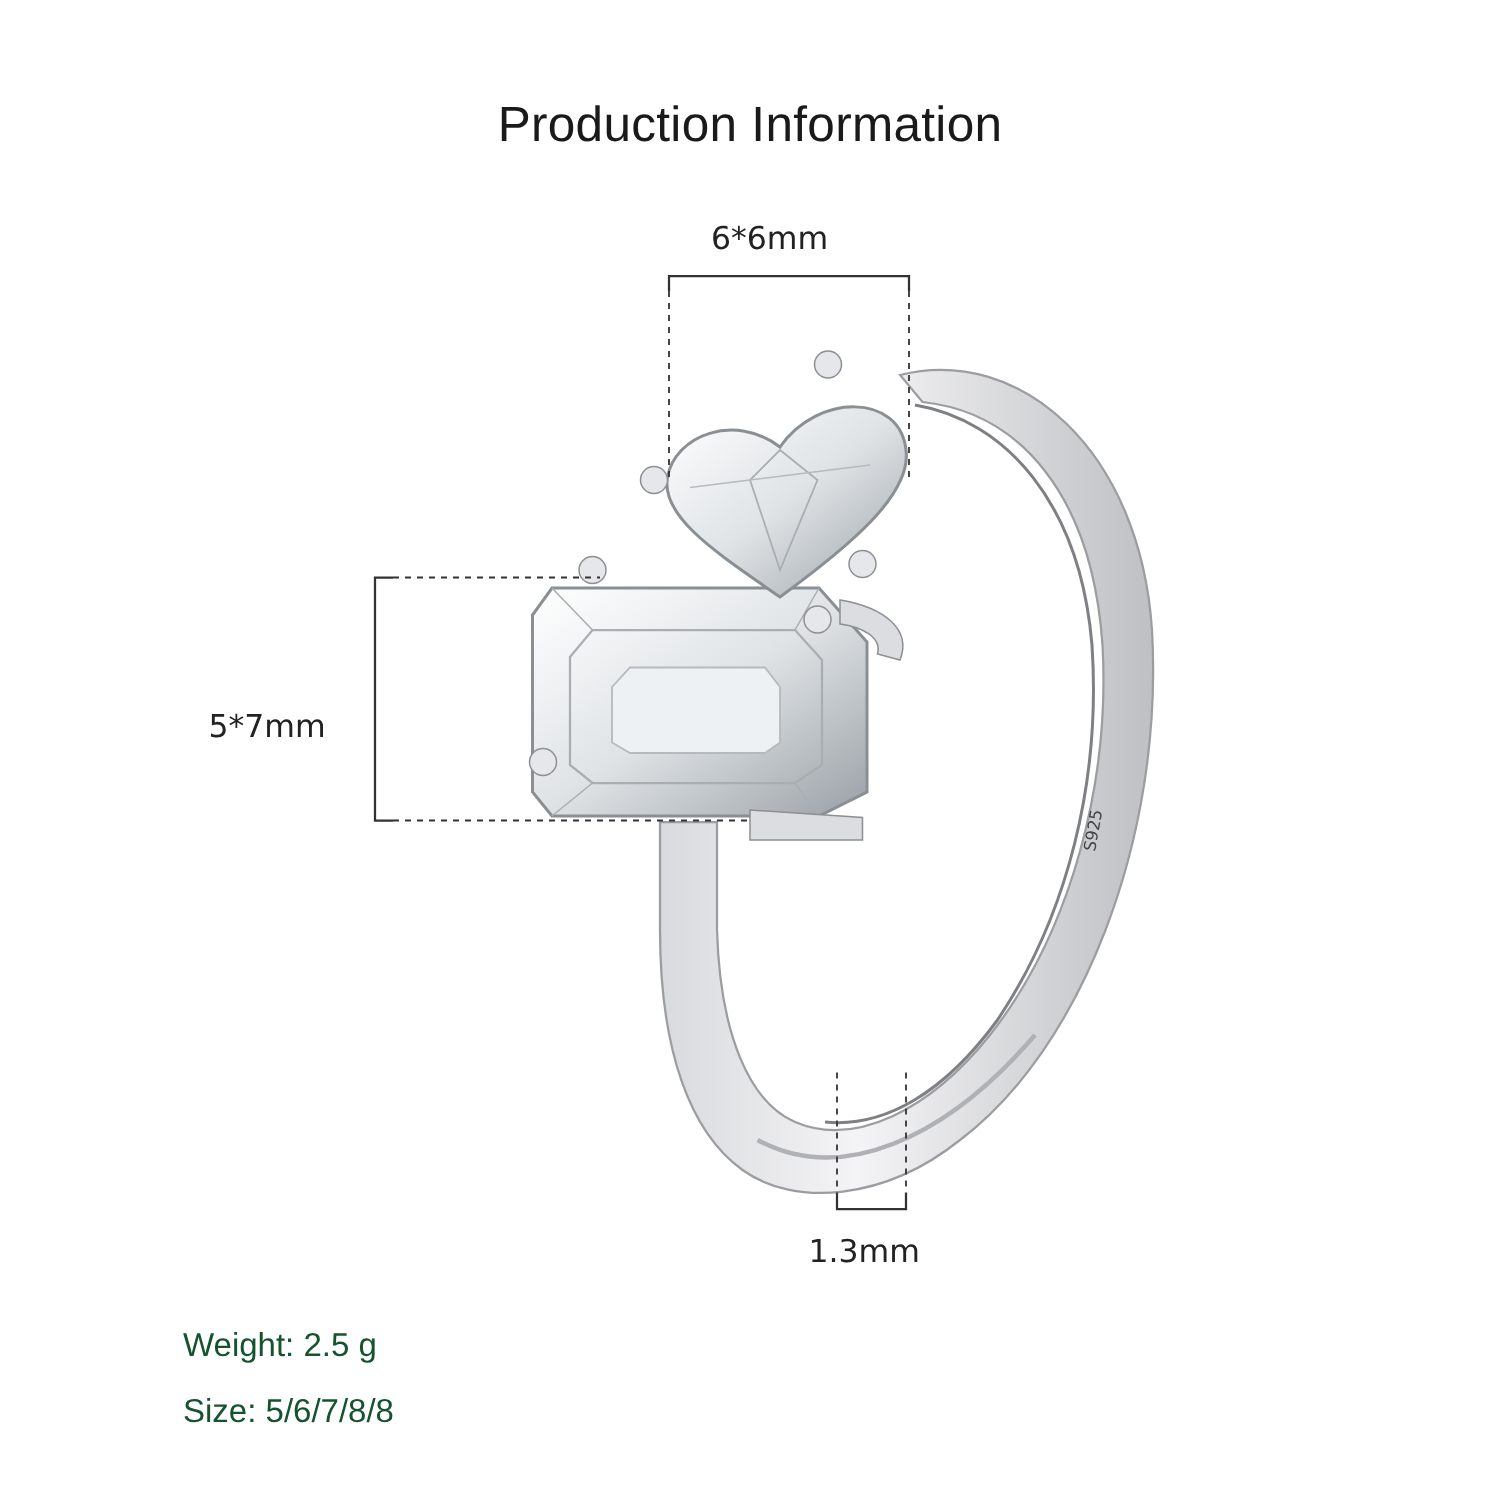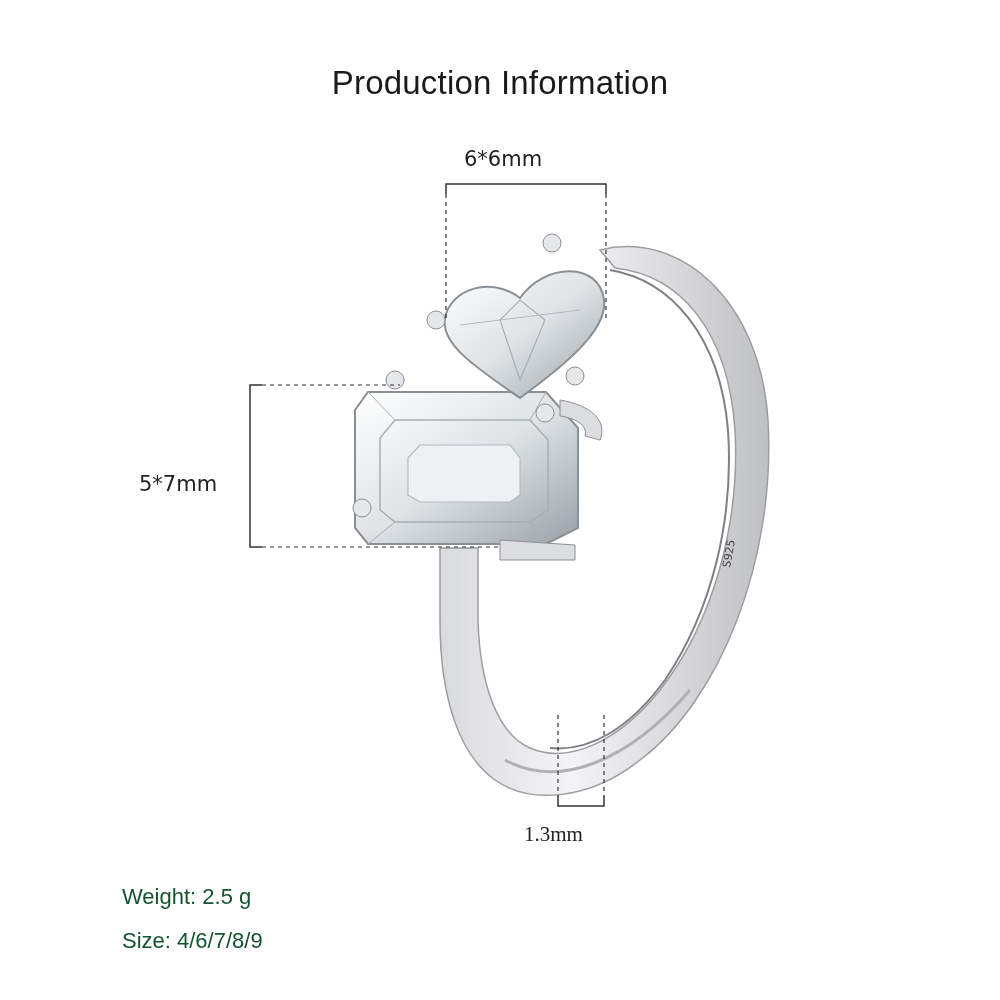"6*6mm" div.dim-label { left: 464px -> 474px }
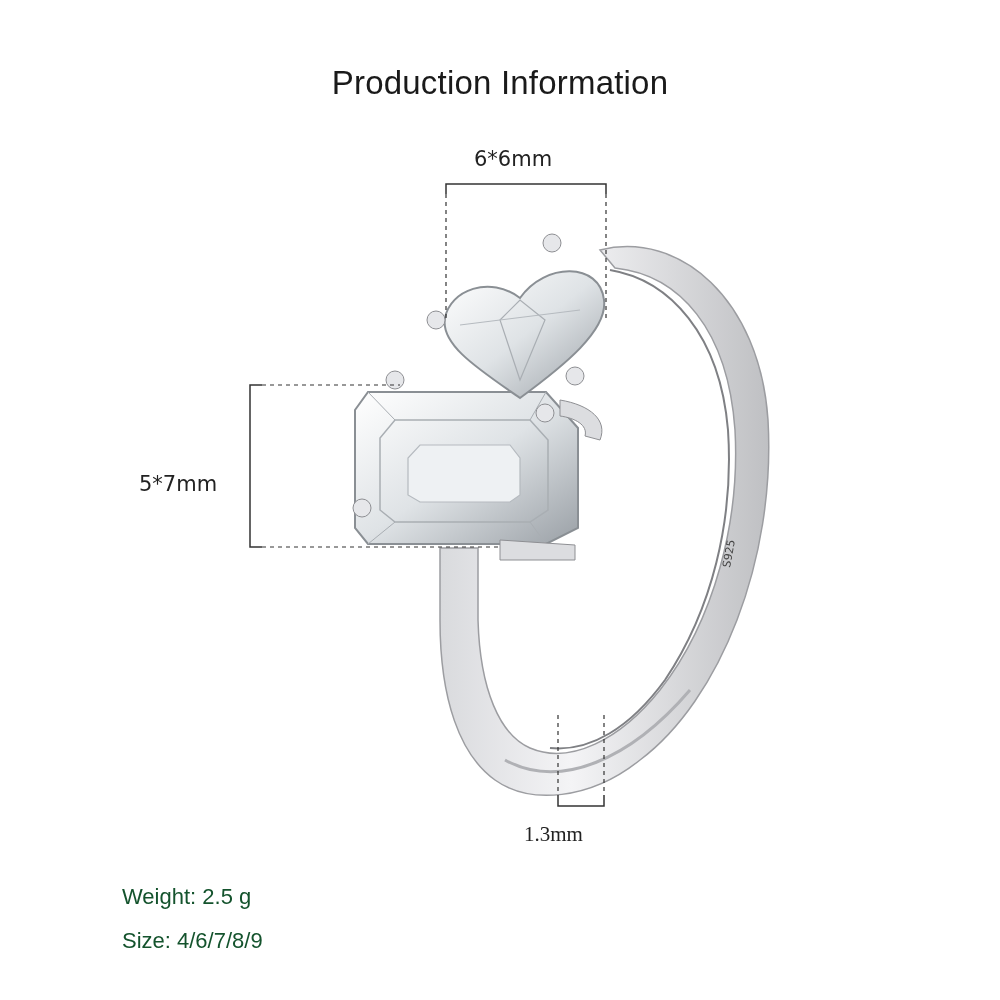"1.3mm" div.dim-label { font-family: Liberation Serif, serif -> none; left: 524px -> 539px }
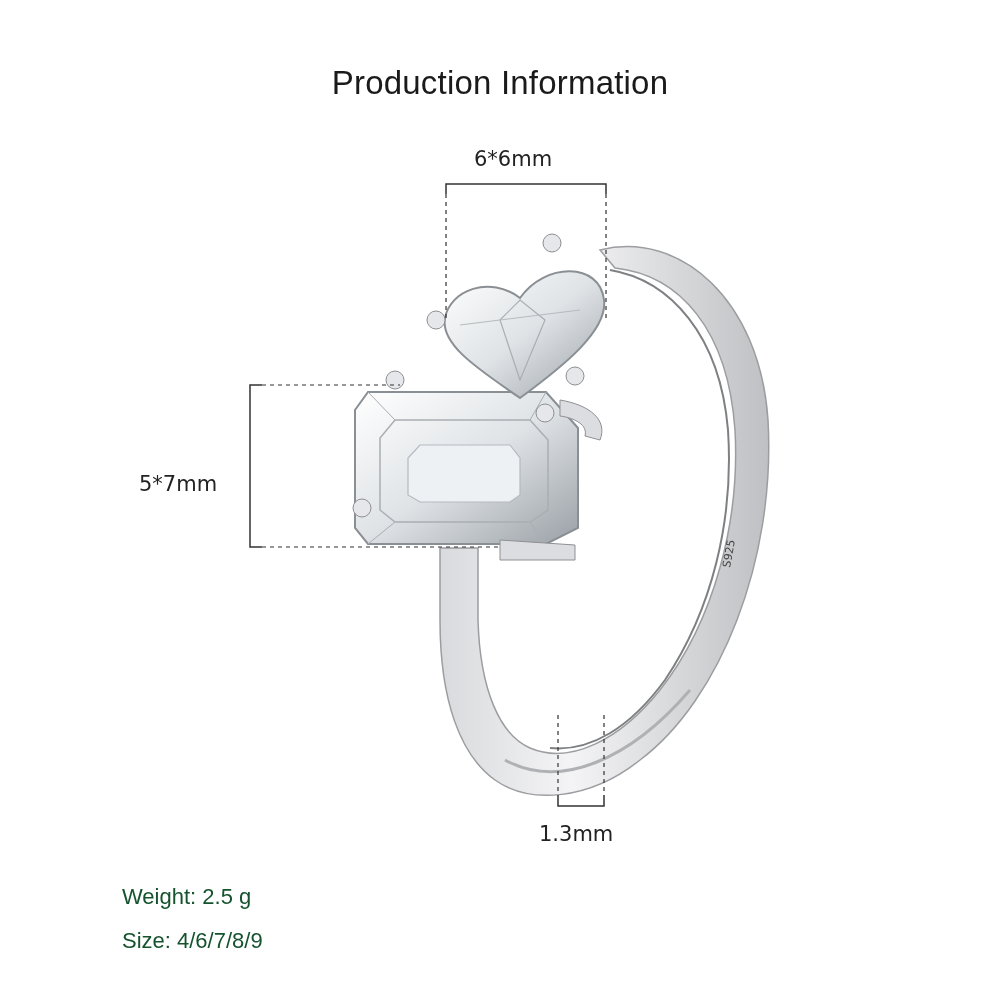"Size: 4/6/7/8/9" div.spec { text: 4/6/7/8/9 -> 5/6/7/8/8 }
